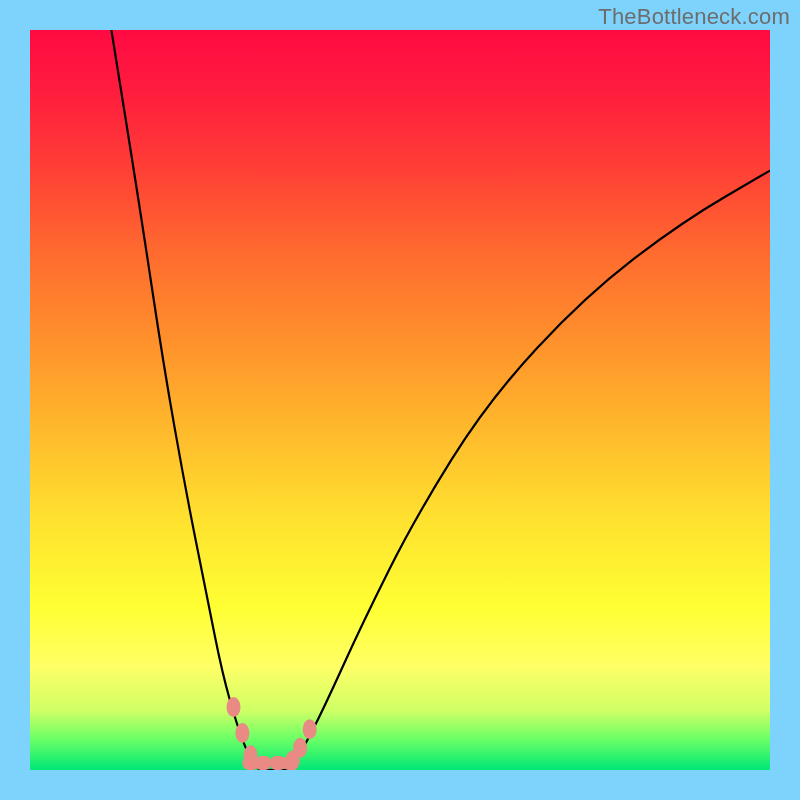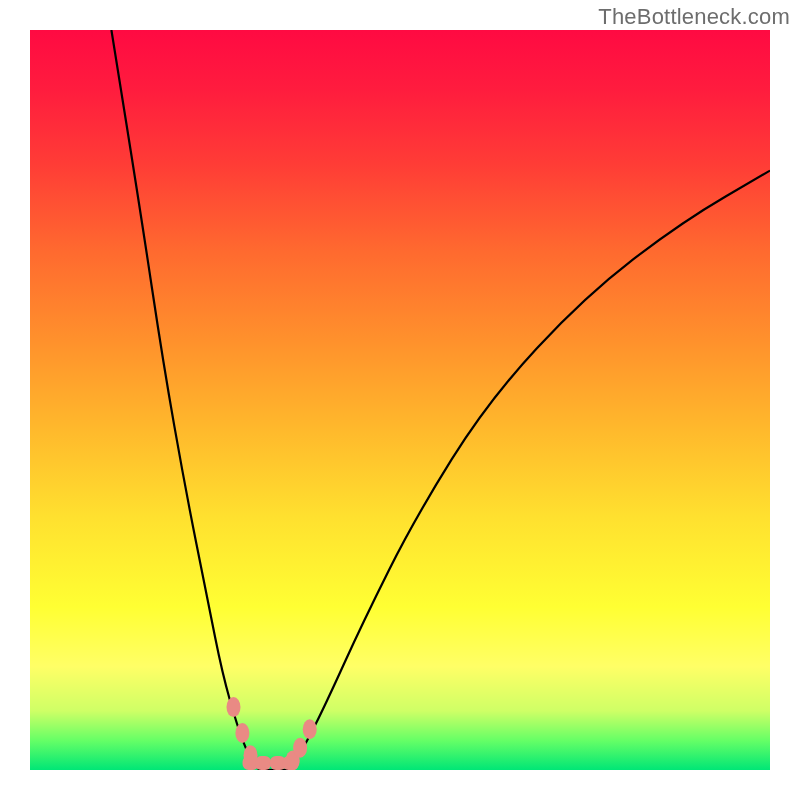"TheBottleneck.com" .frame { background: #ffffff -> #7dd3fc }
